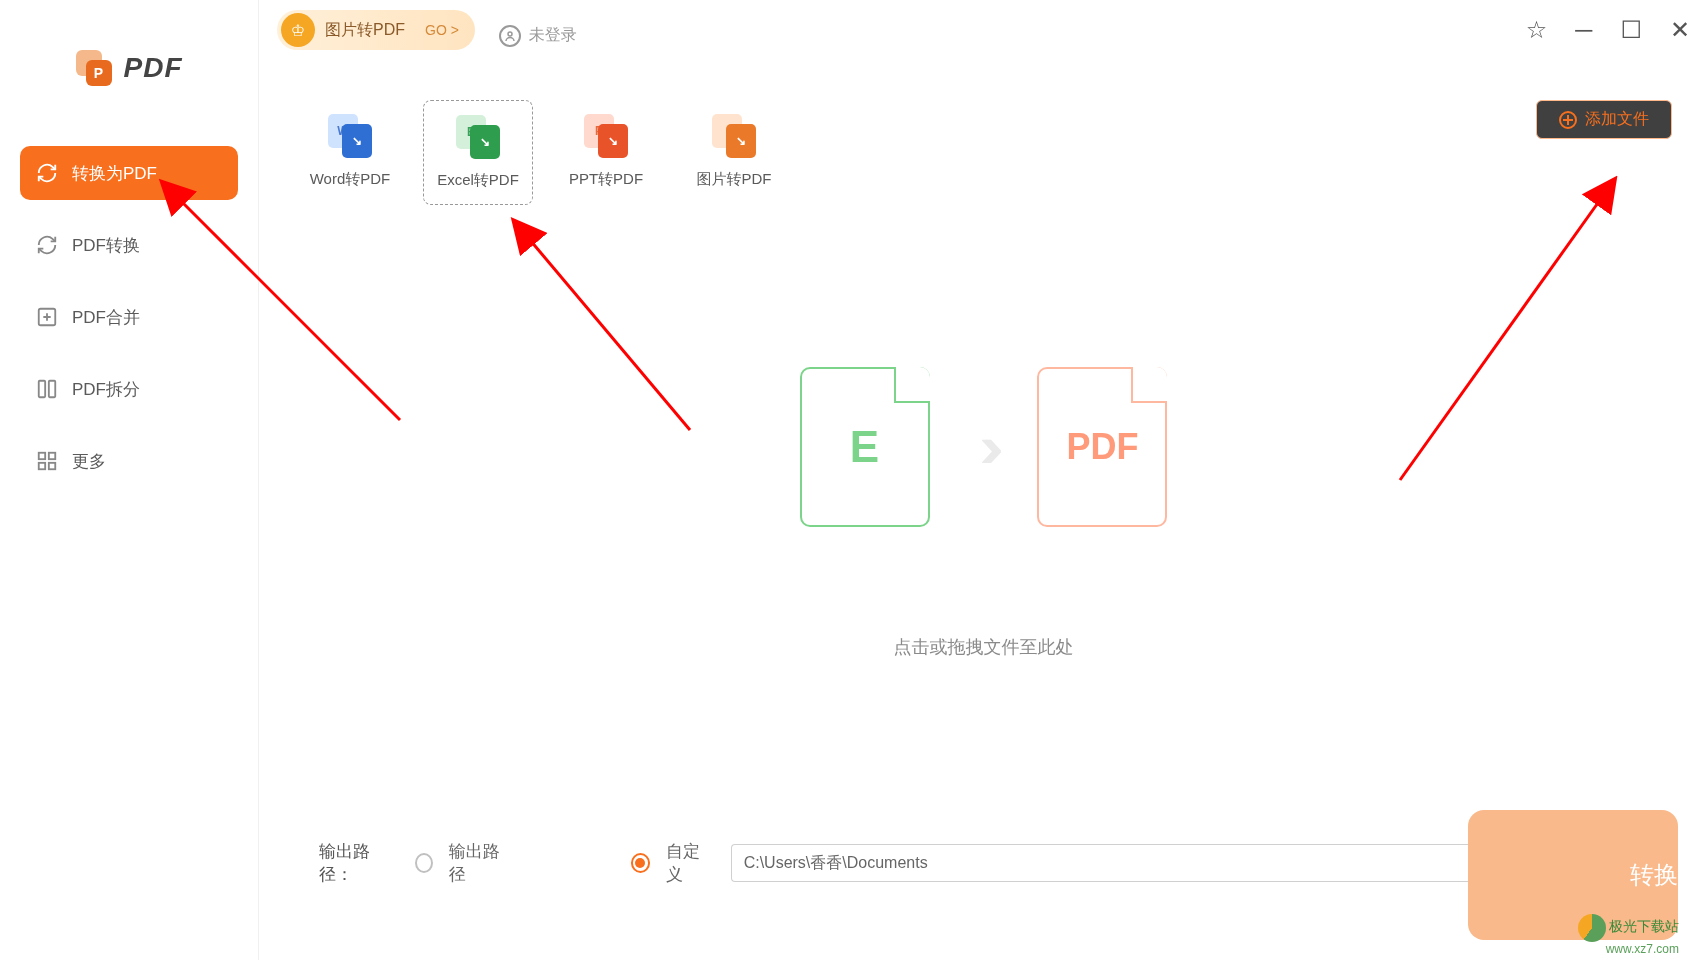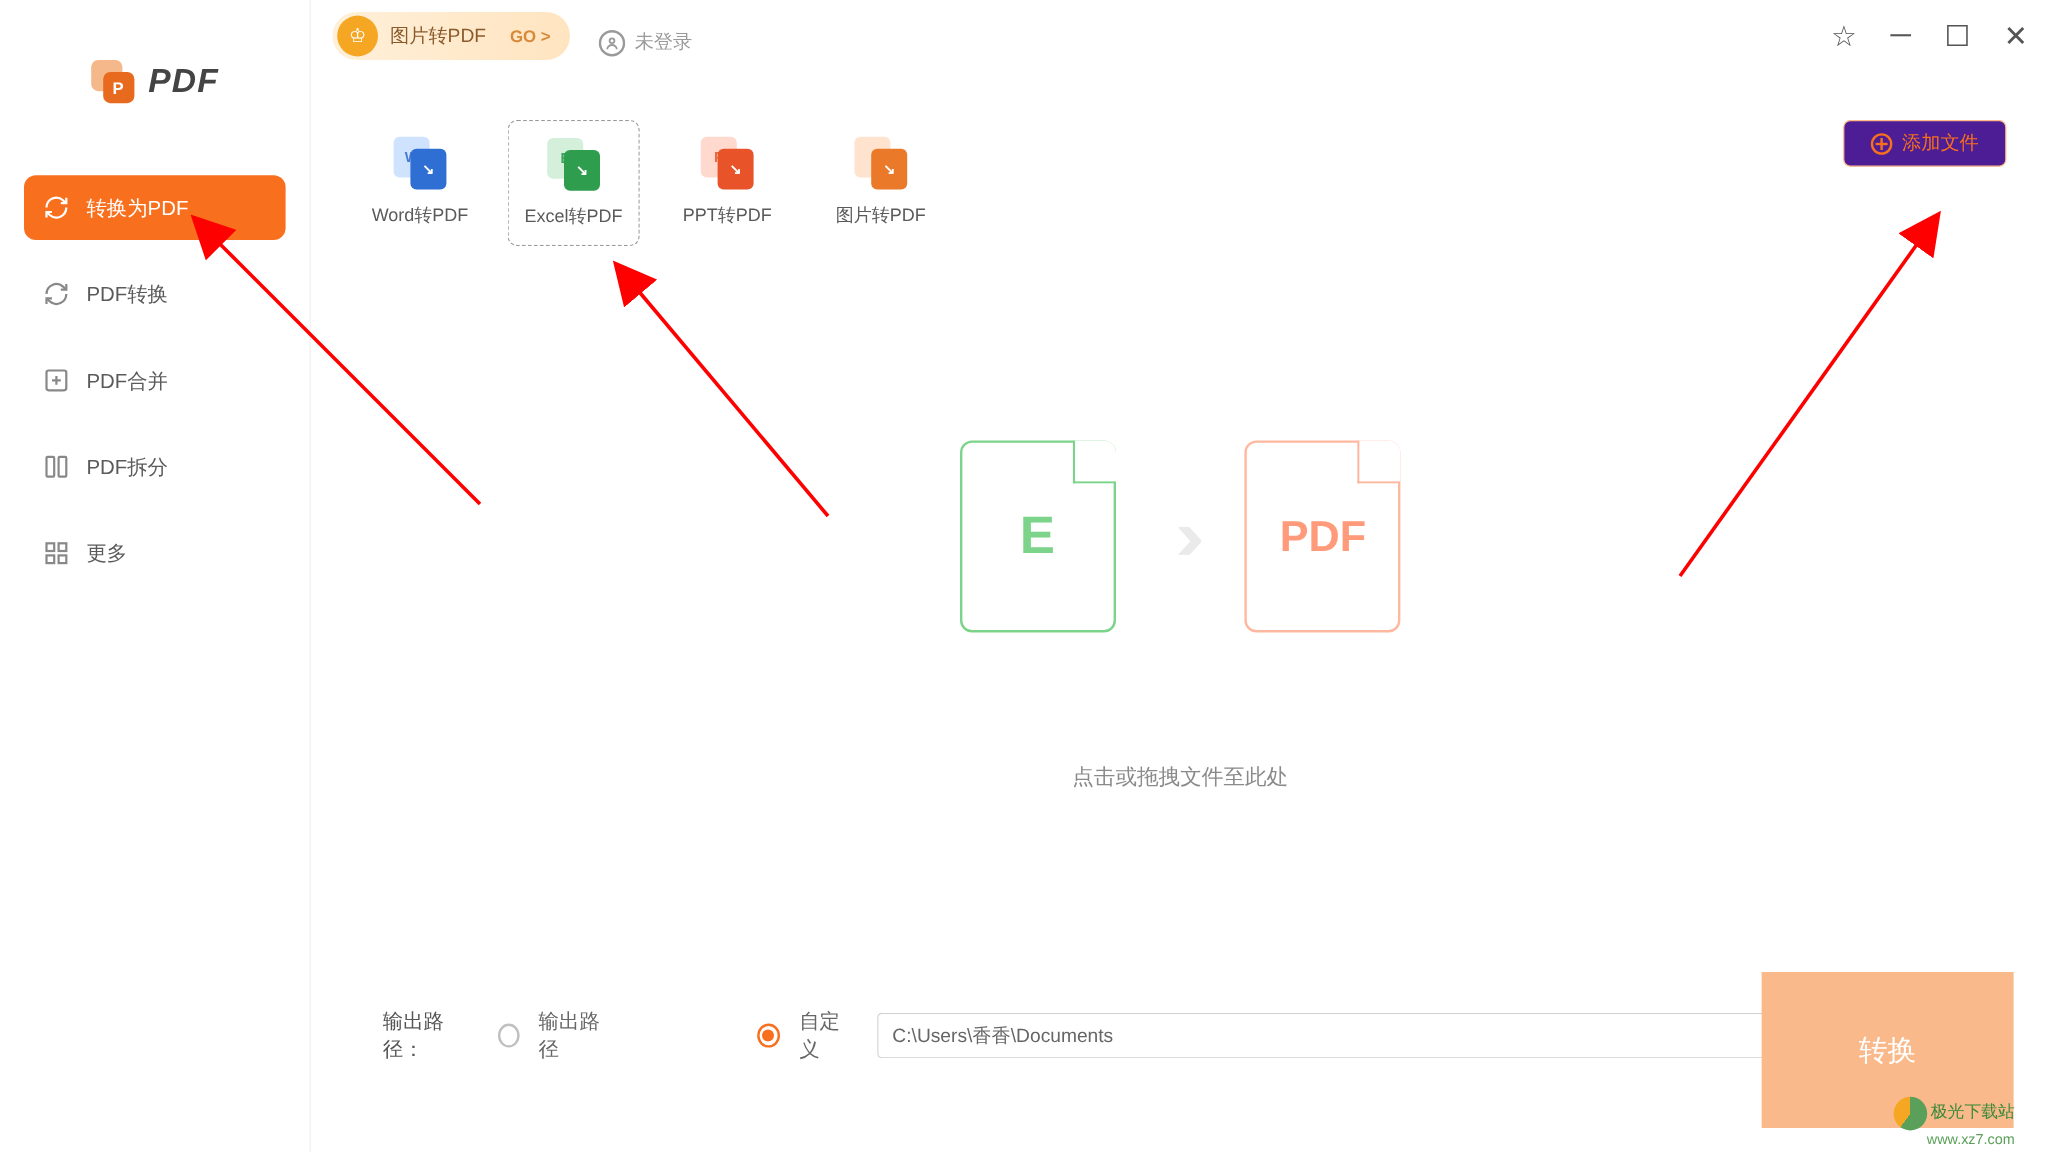"GO >" .vip-go { font-weight: 700 -> 400 }
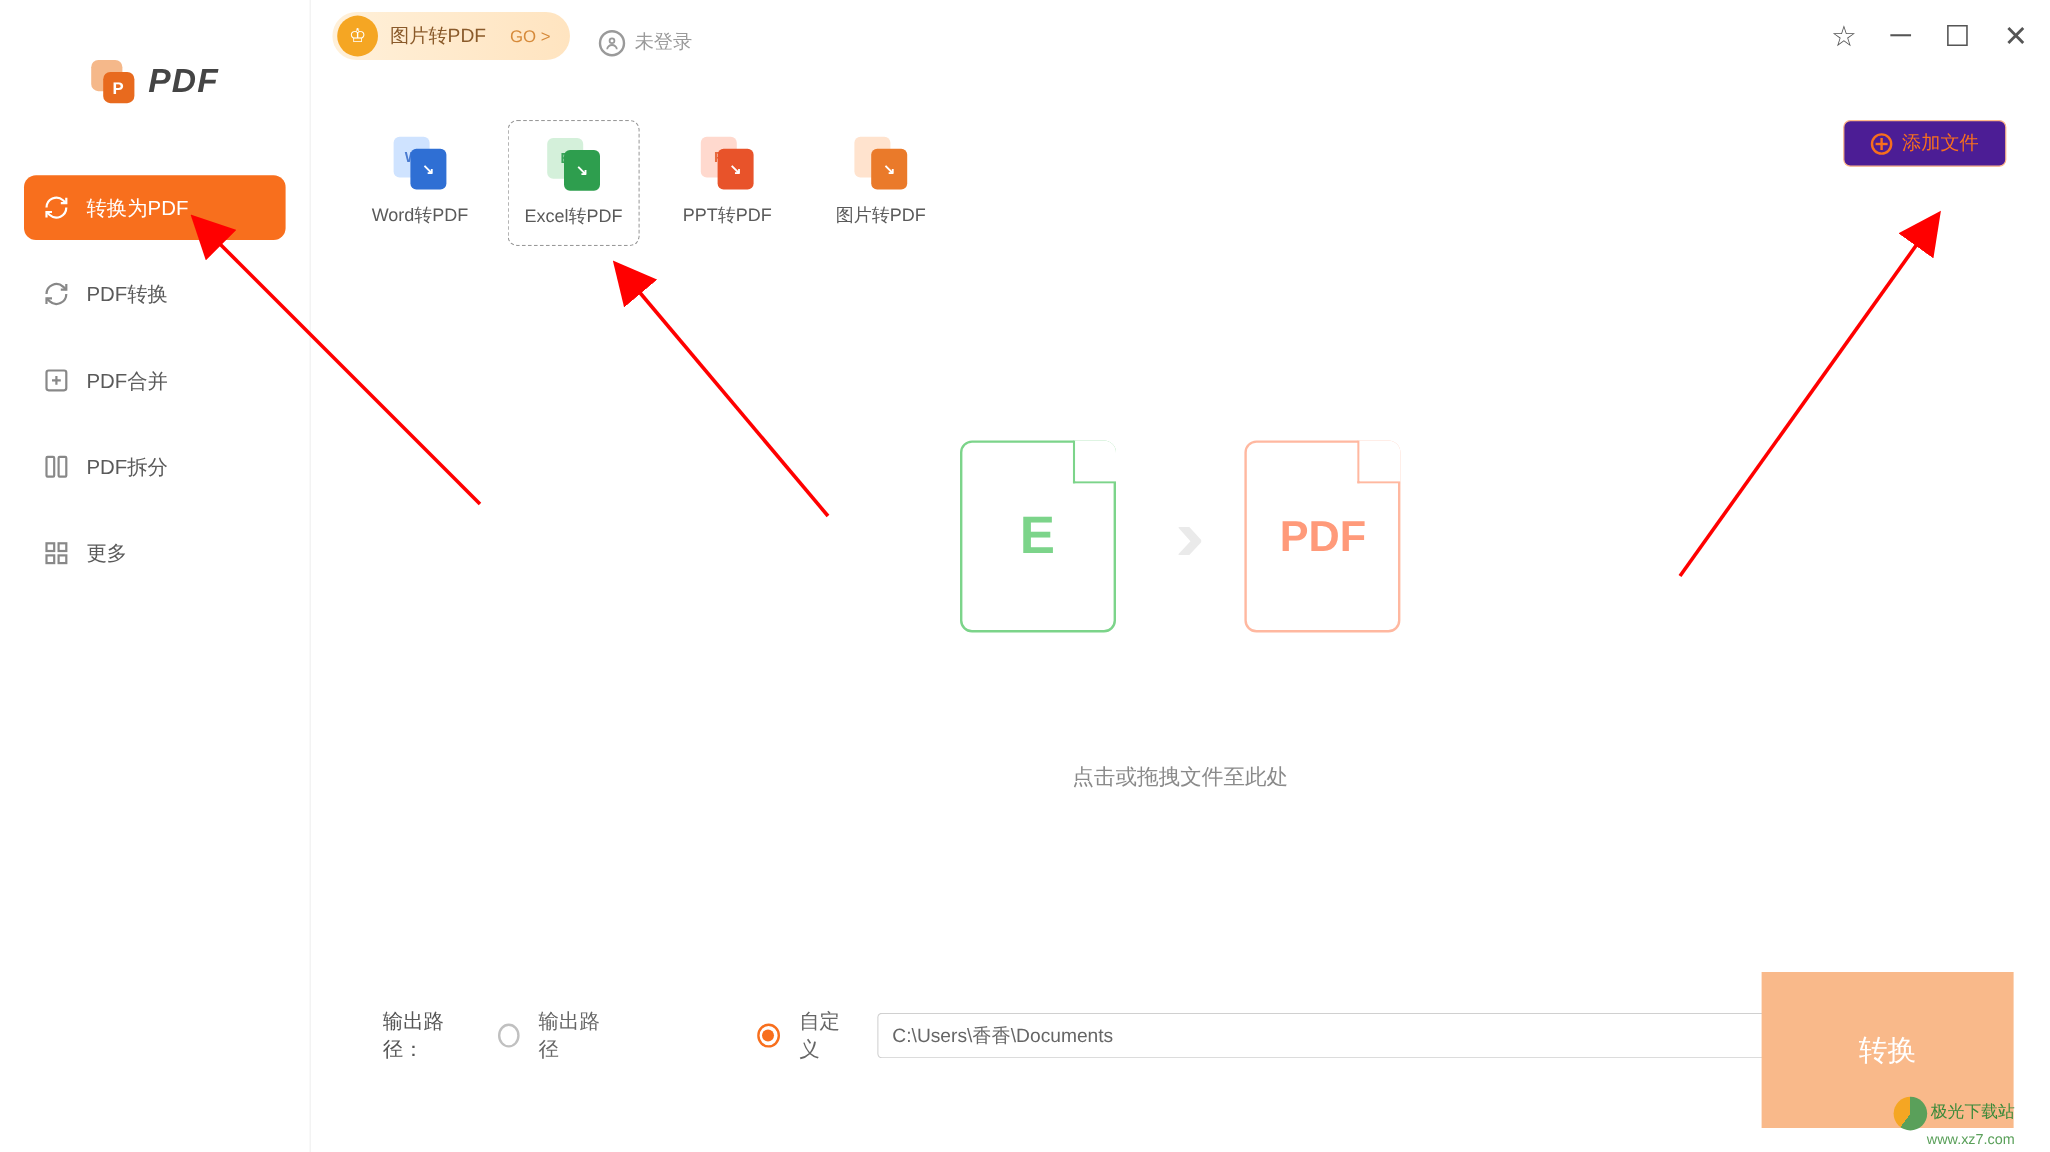"添加文件" .add-file-btn { background: #4c1d95 -> #404040 }
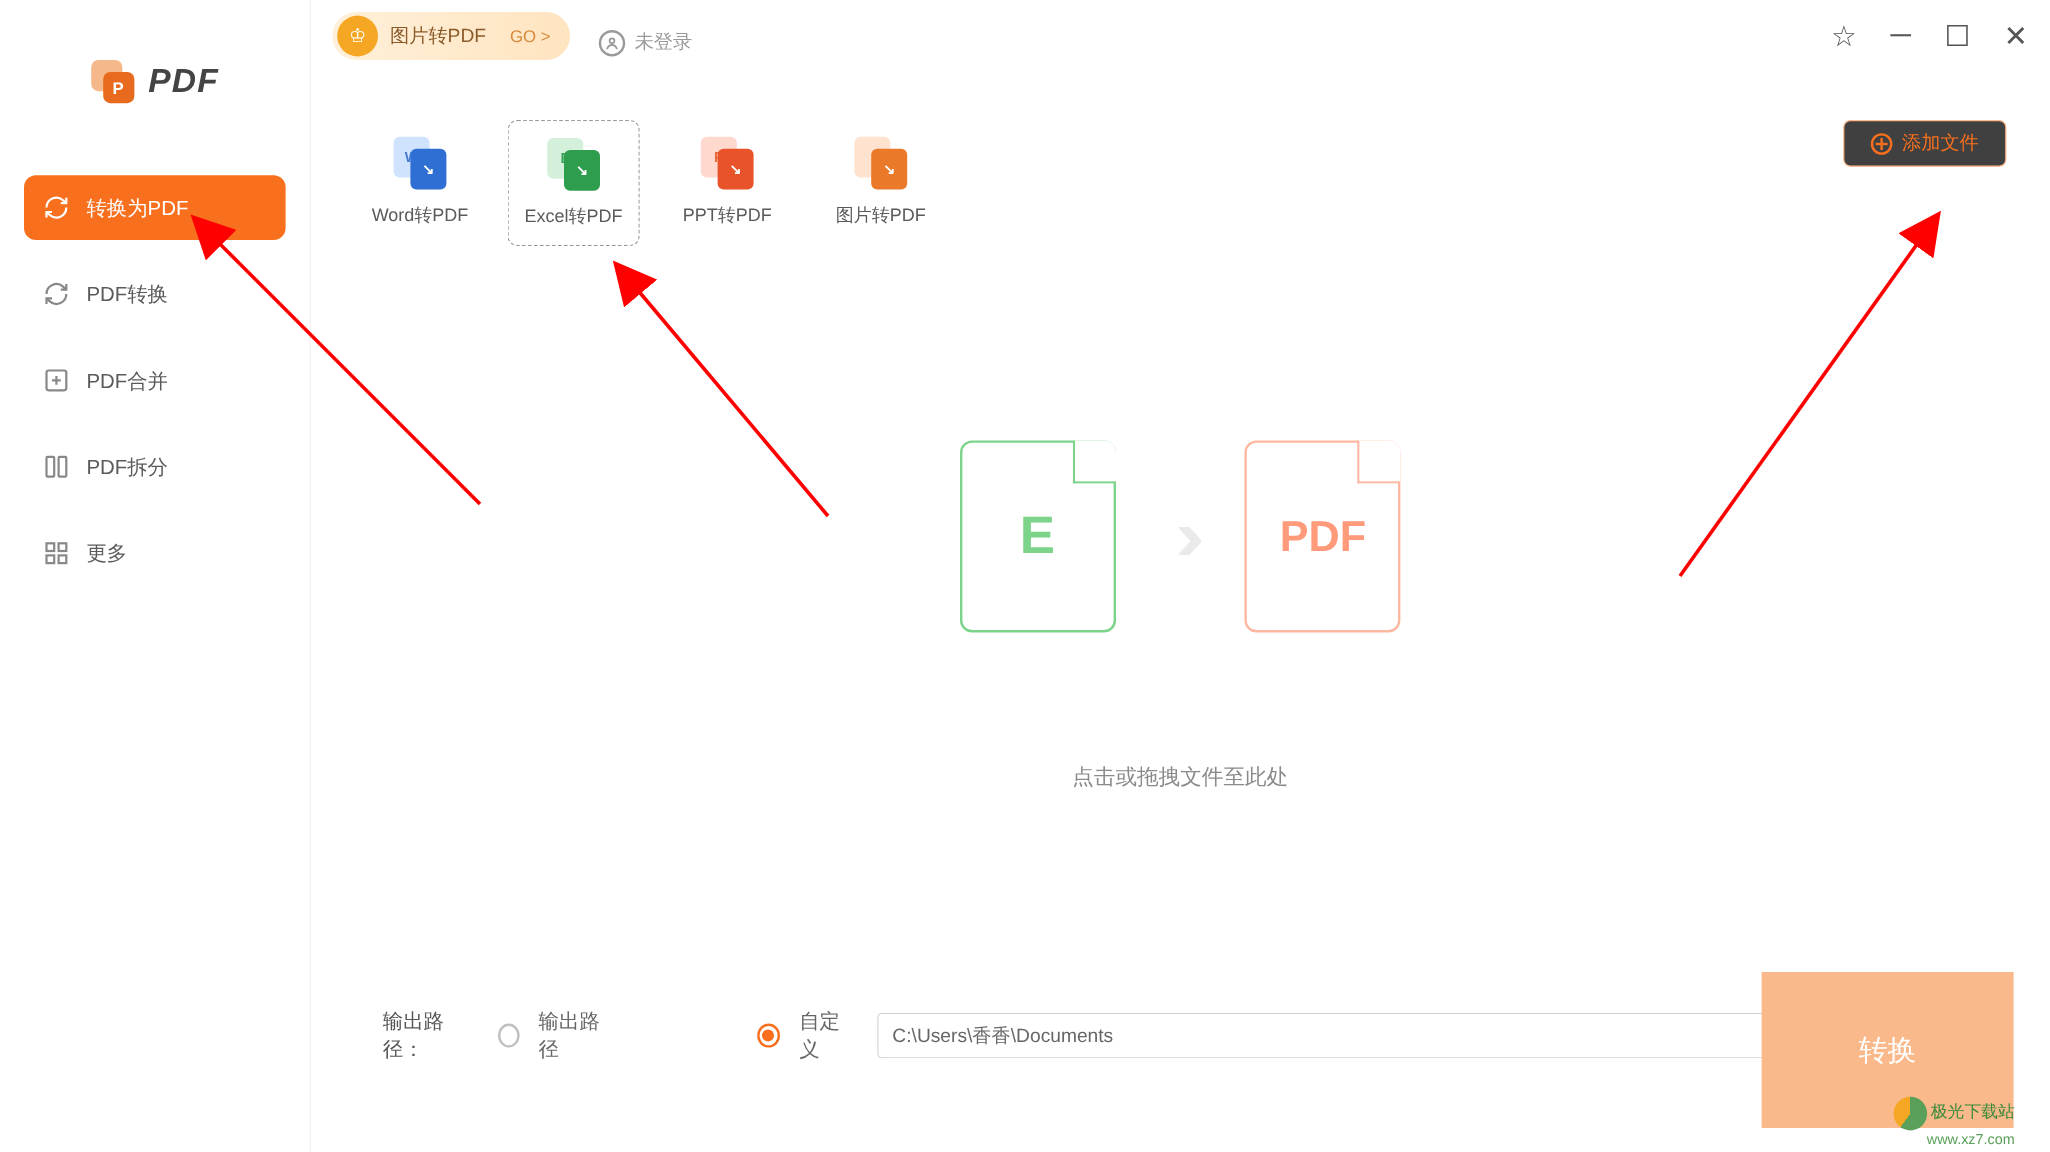"转换" .convert-btn { border-radius: 0 -> 16px; text-align: none -> right }
